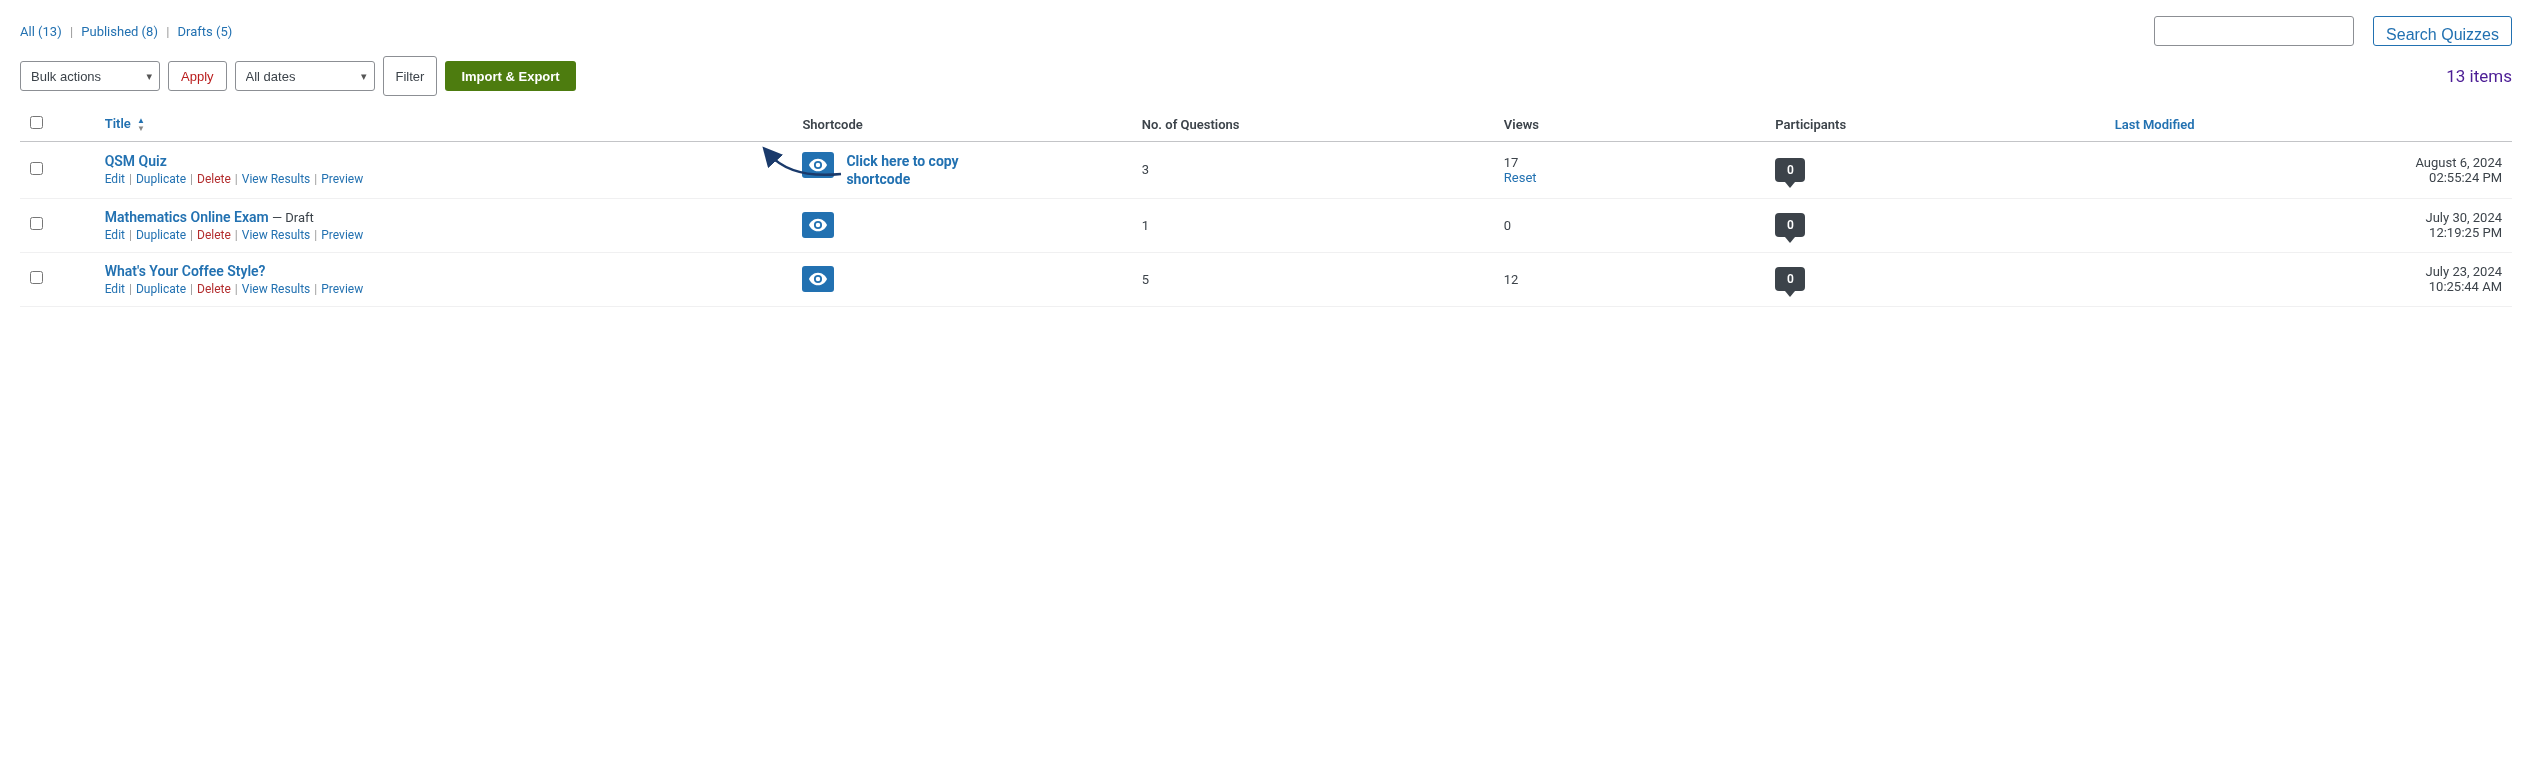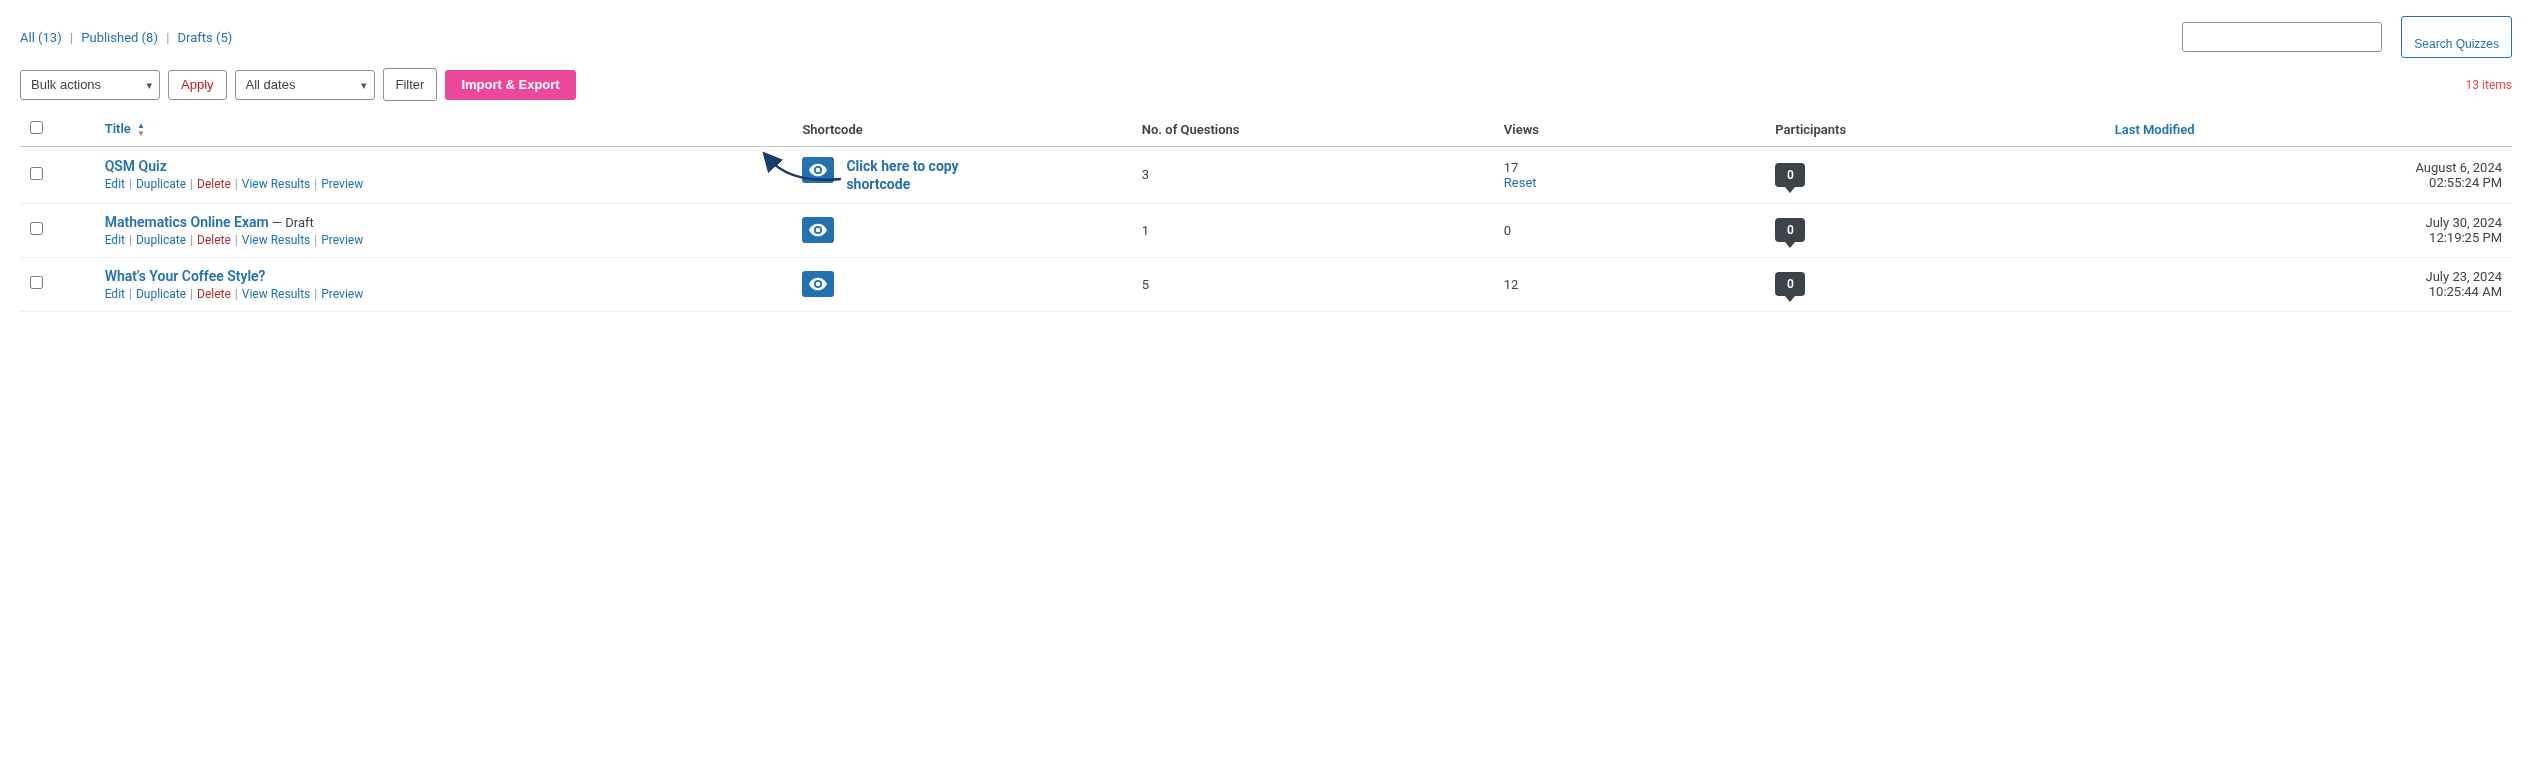"Search Quizzes" .search-button { font-size: 12px -> 16px; padding: 20px 12px -> 9px 12px }
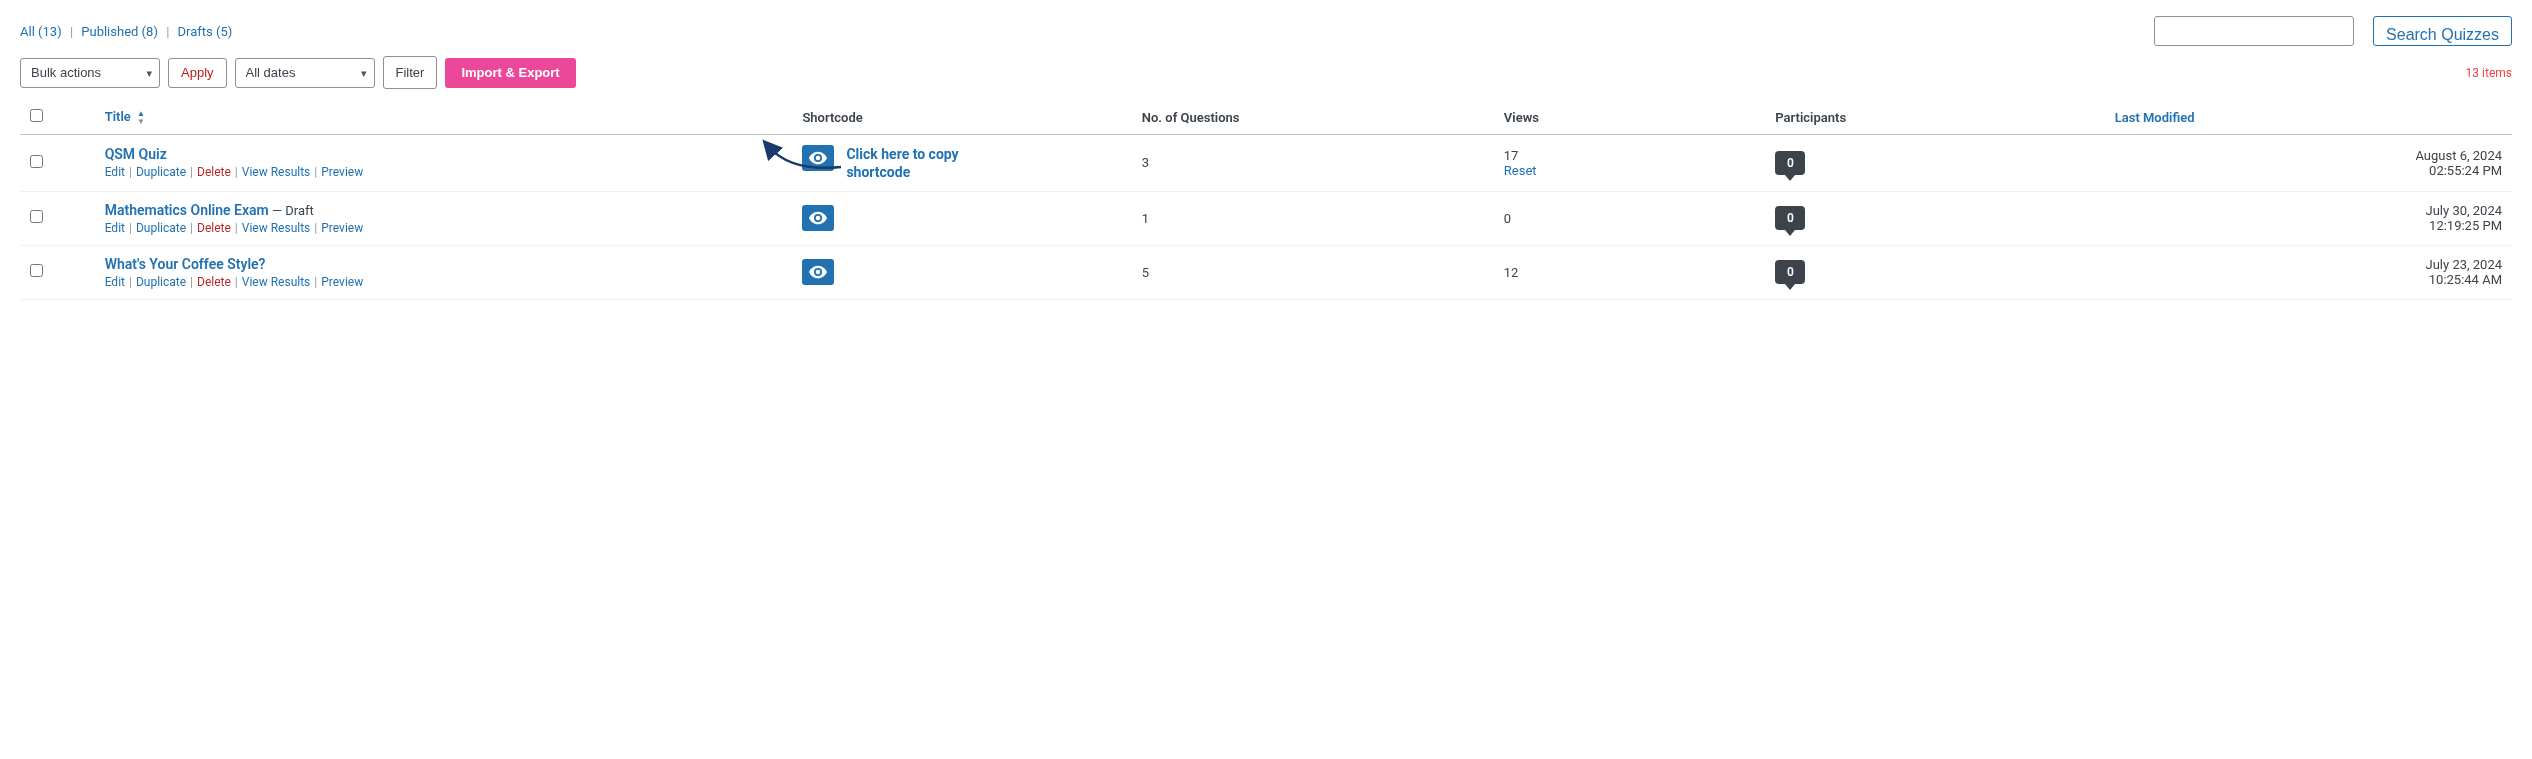"Filter" .filter-button { height: 33px -> 40px }
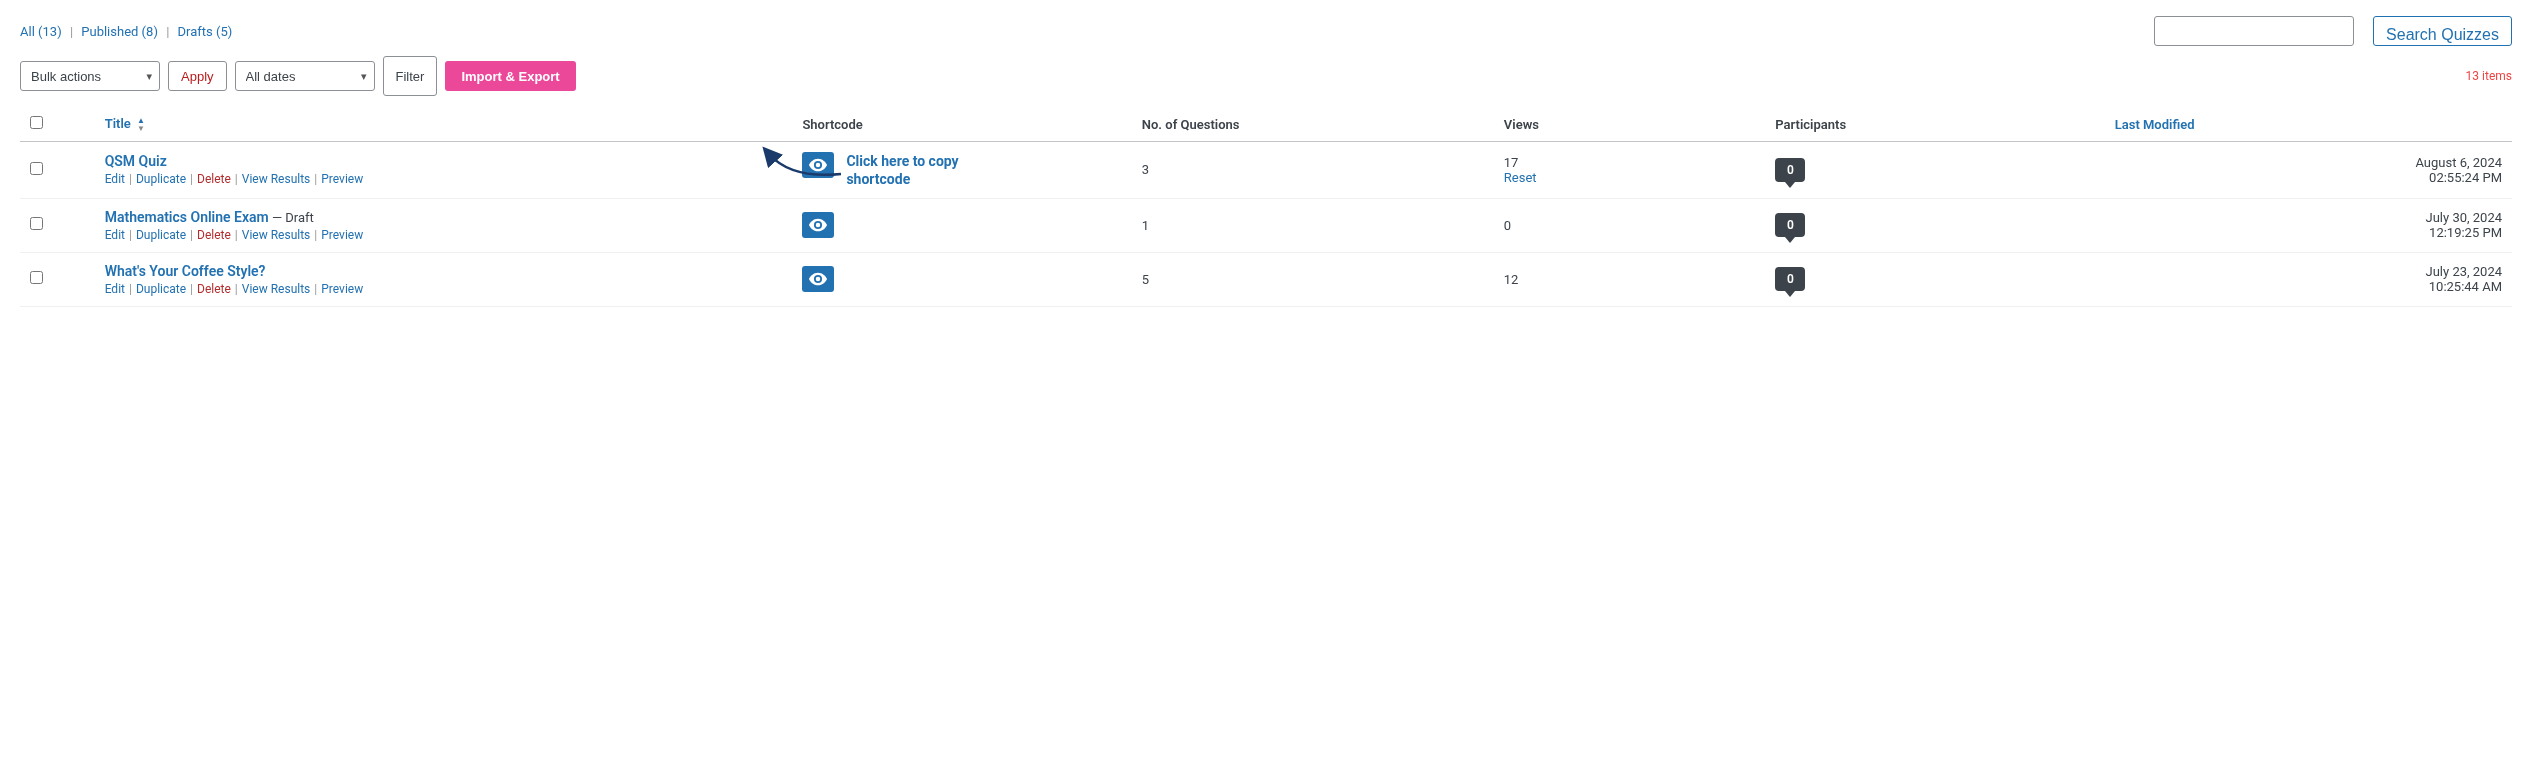"Import & Export" .import-export-button { background: #ec4899 -> #4d7c0f }
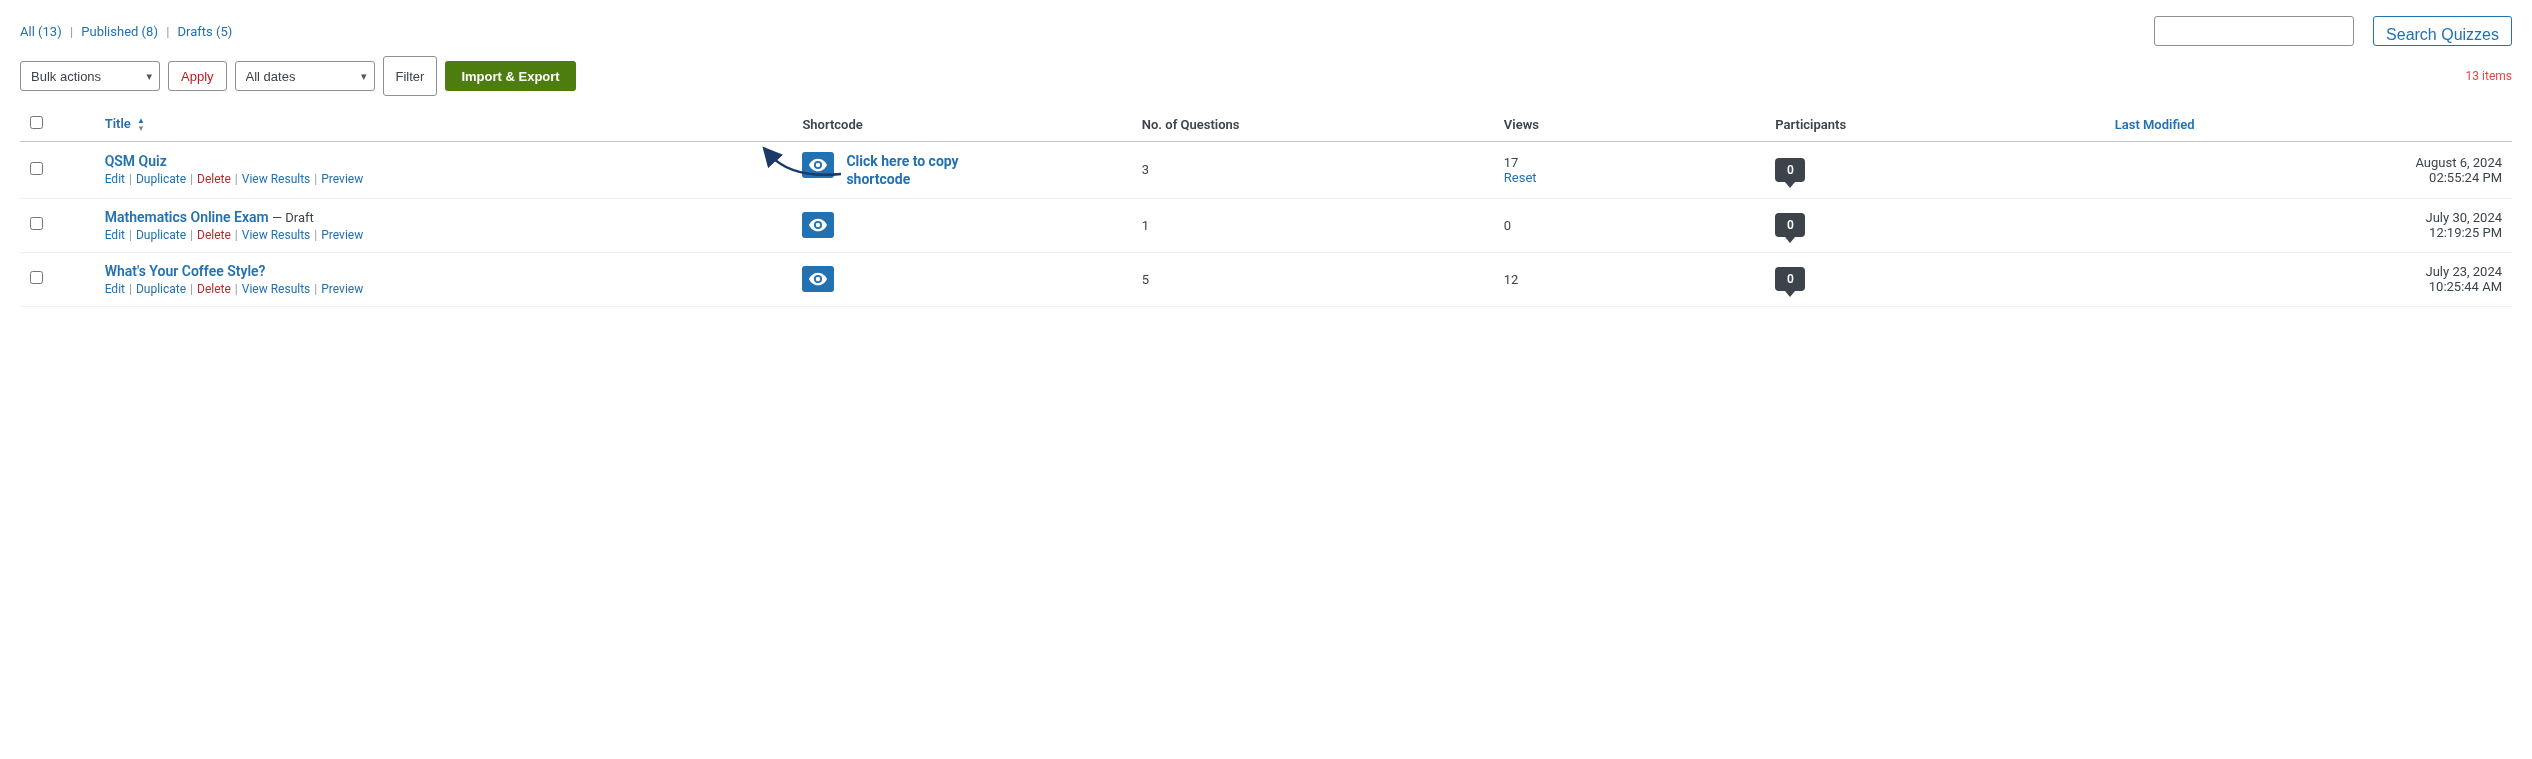"13 items" .items-count { color: #ef4444 -> #4c1d95; font-size: 12px -> 17px }
